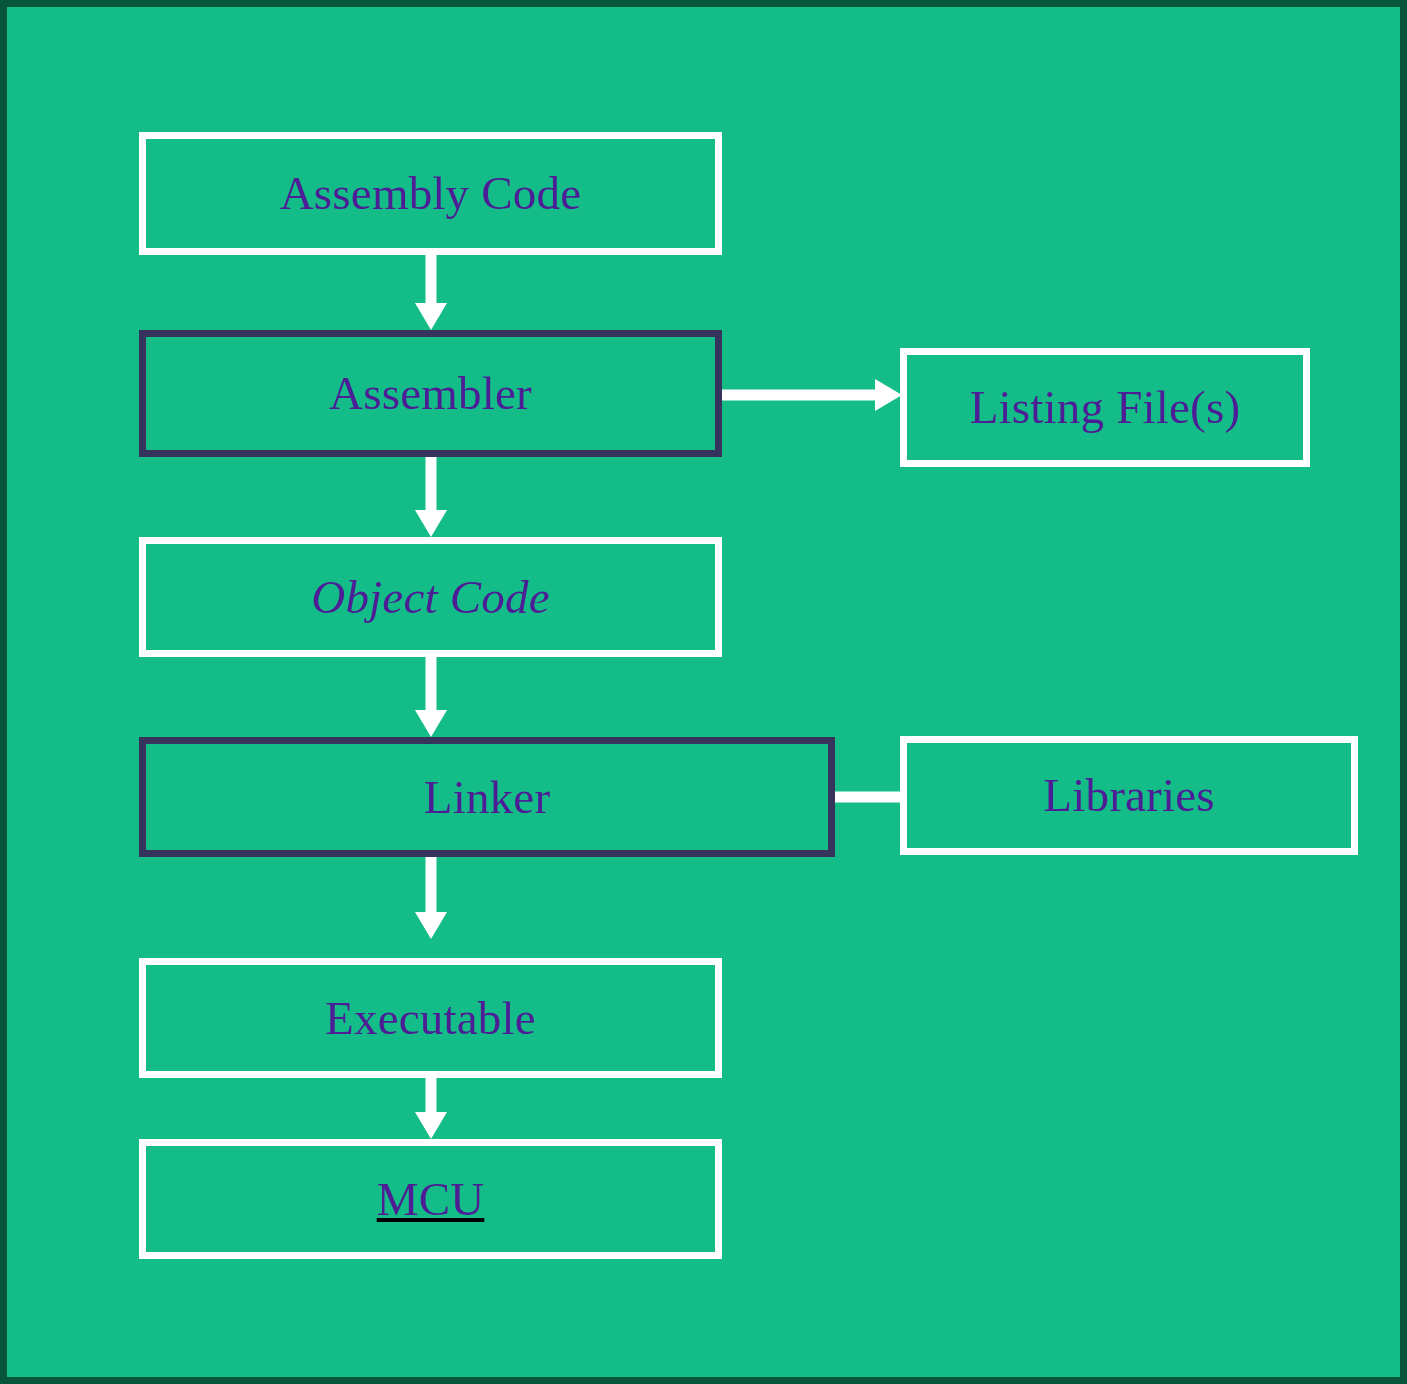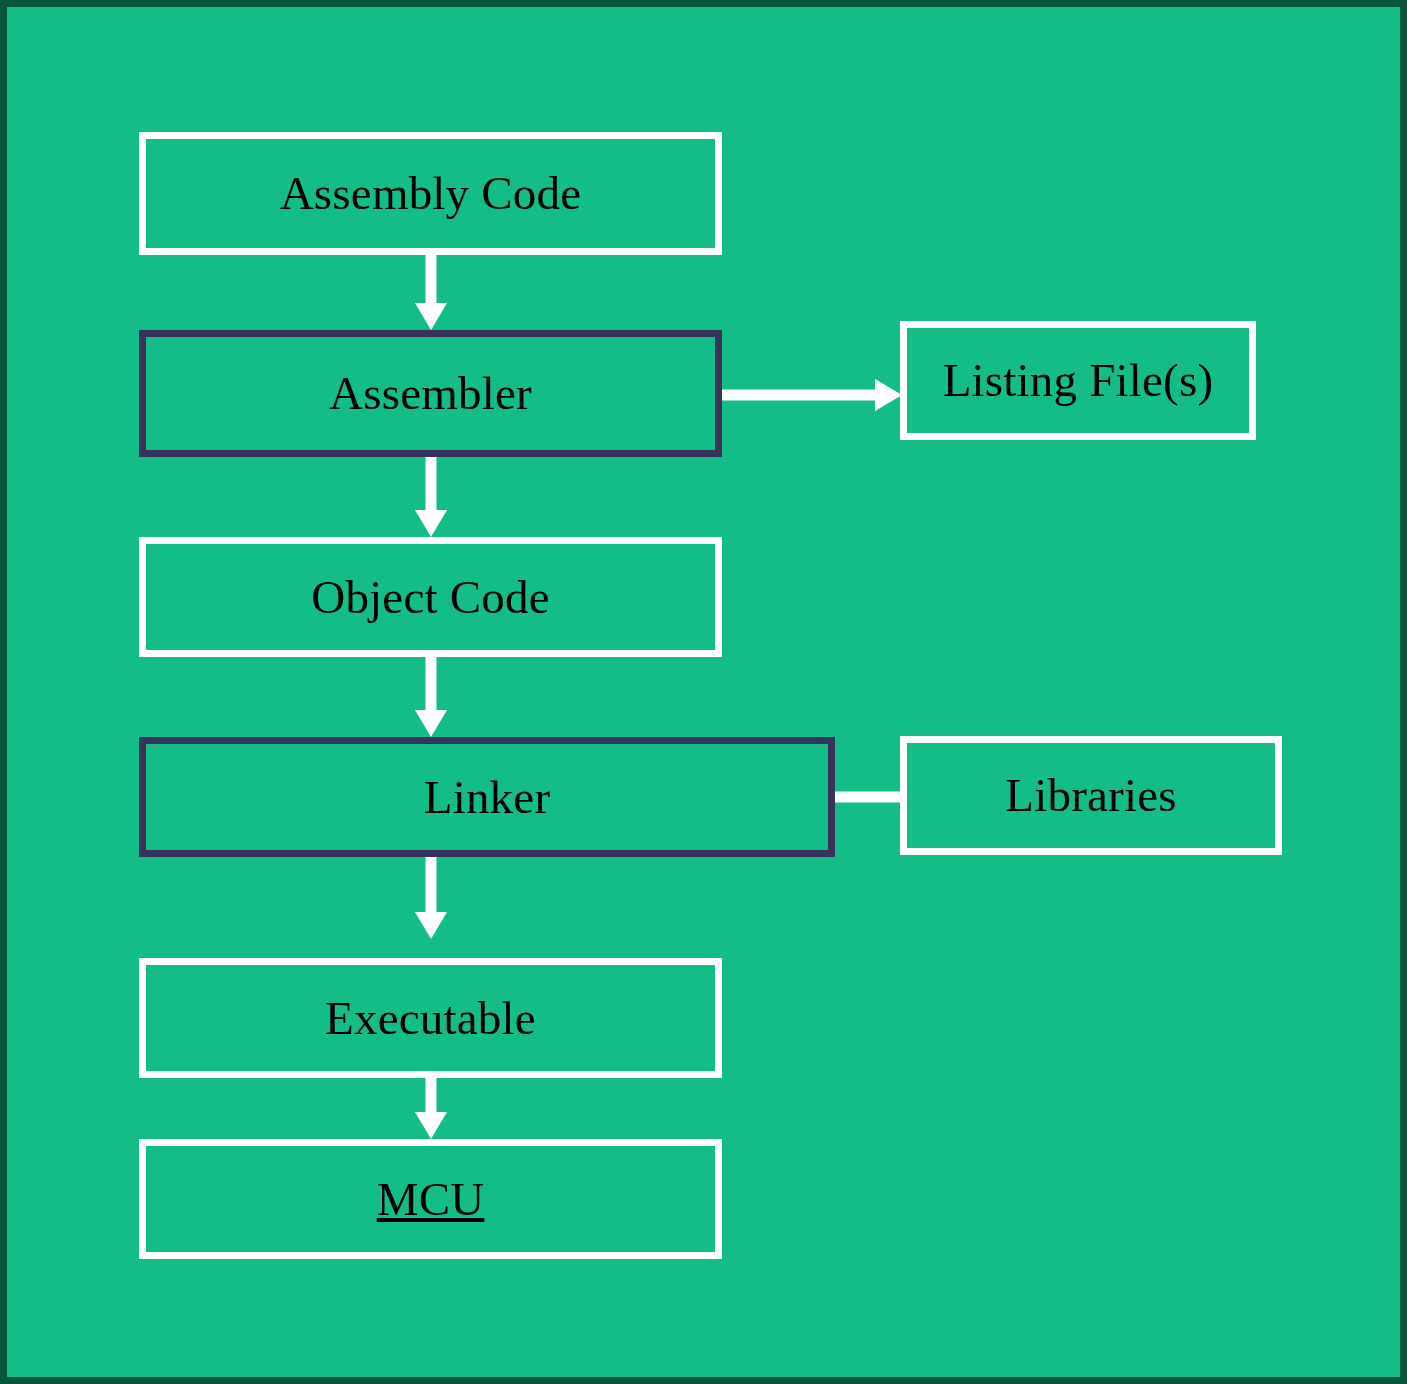"Assembly Code" .node .node-label { color: #000000 -> #4c1d95 }
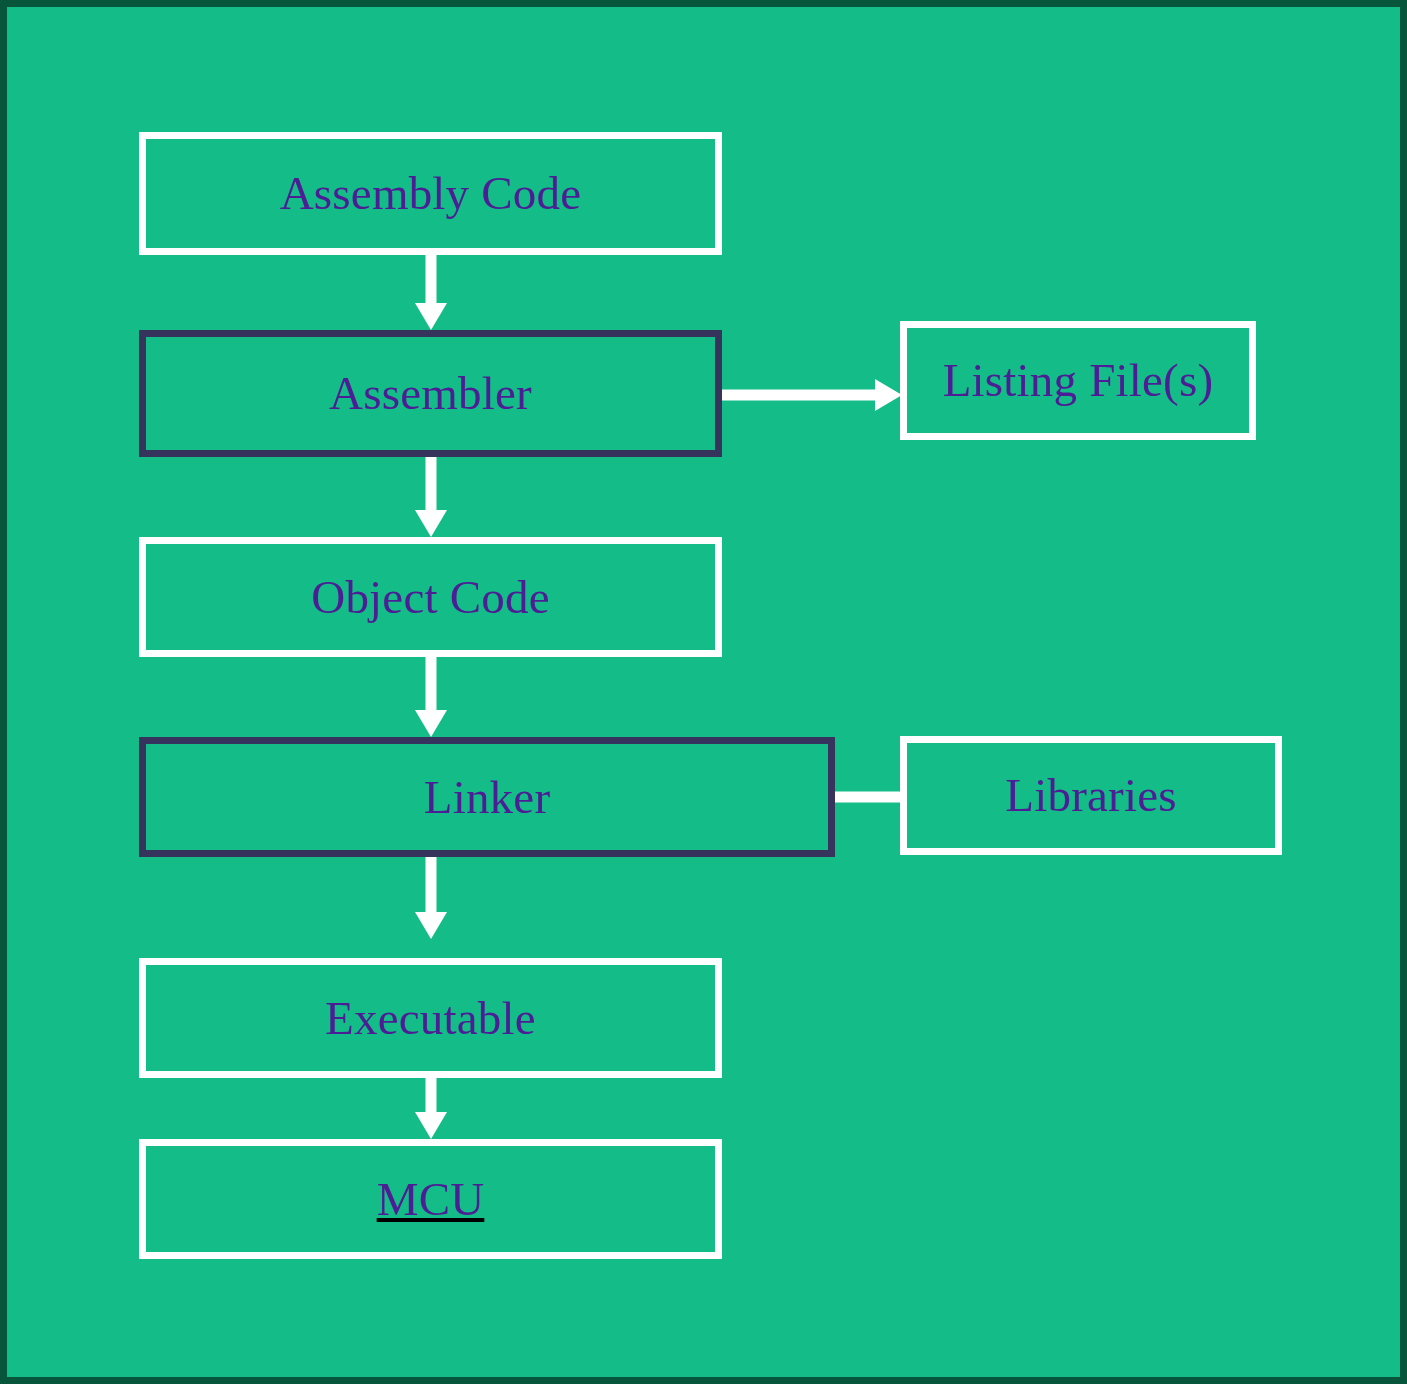"Listing File(s)" div.node { top: 314px -> 341px; width: 356px -> 410px }
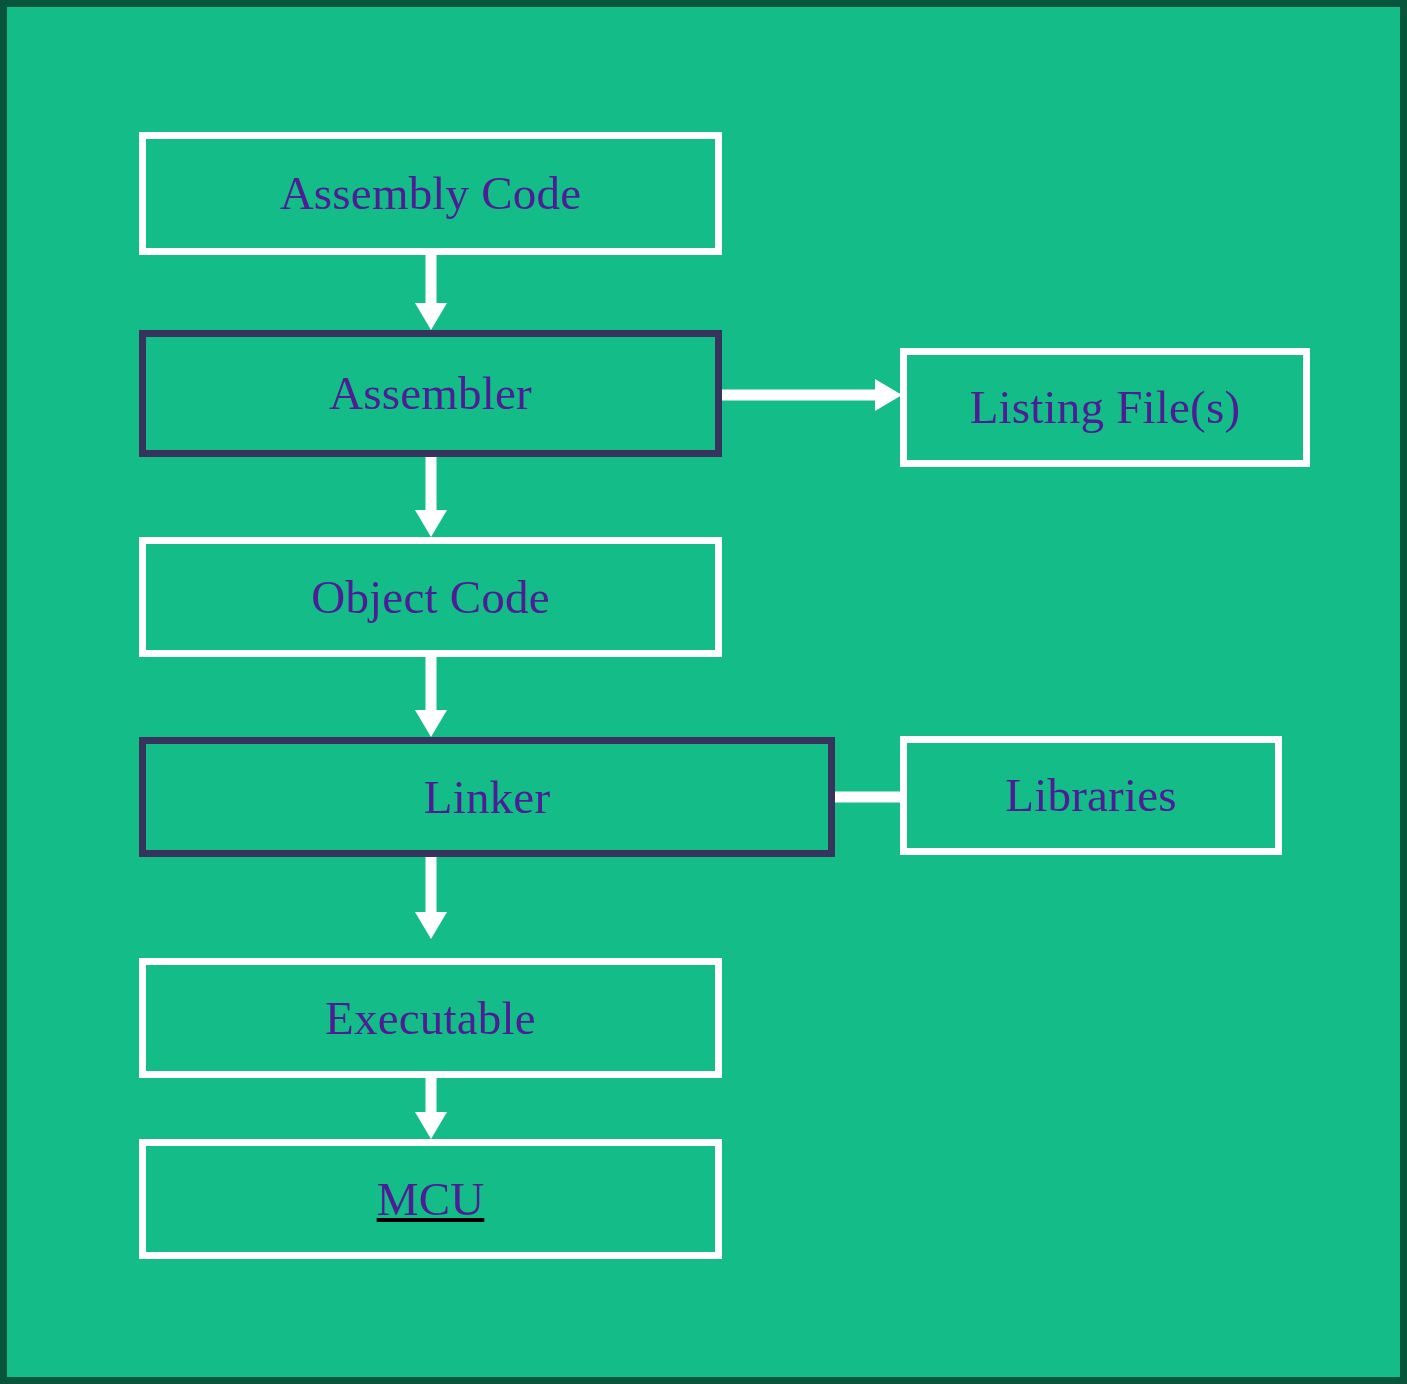"Object Code" div.node { font-style: none -> italic }
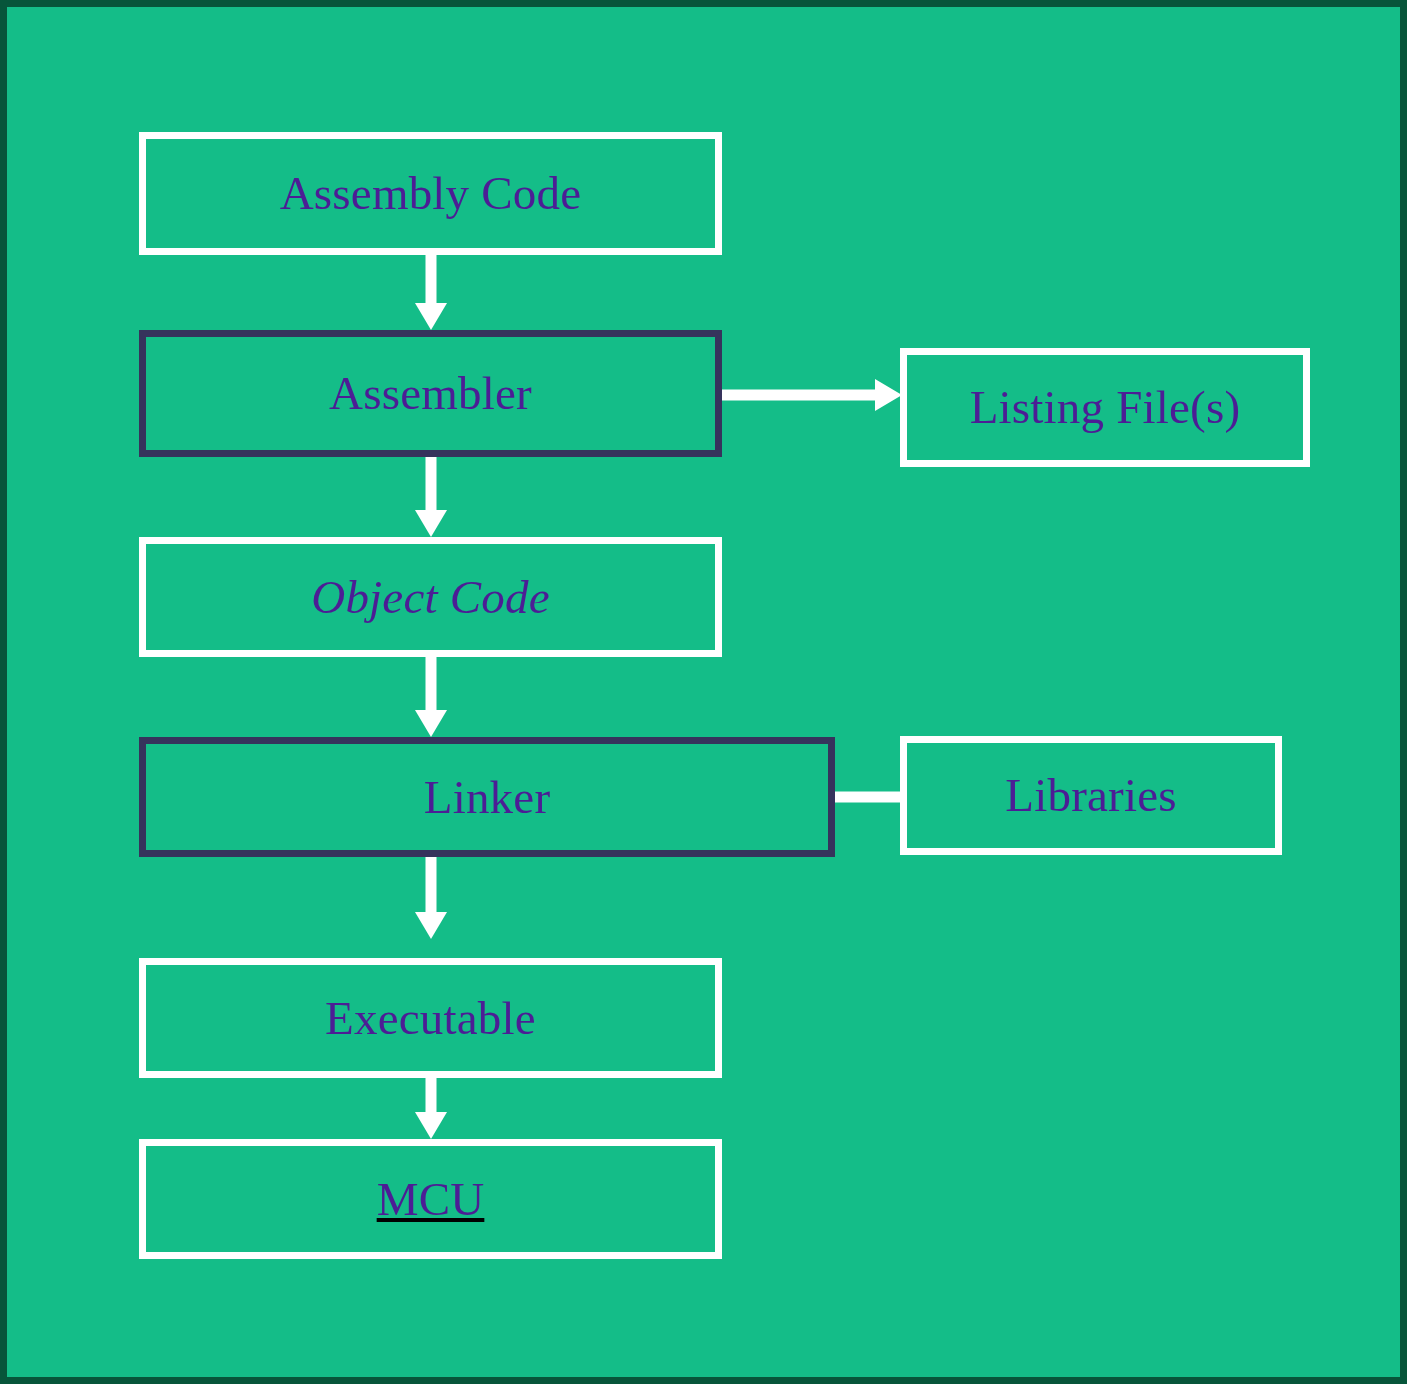"Libraries" div.node { width: 382px -> 458px }
